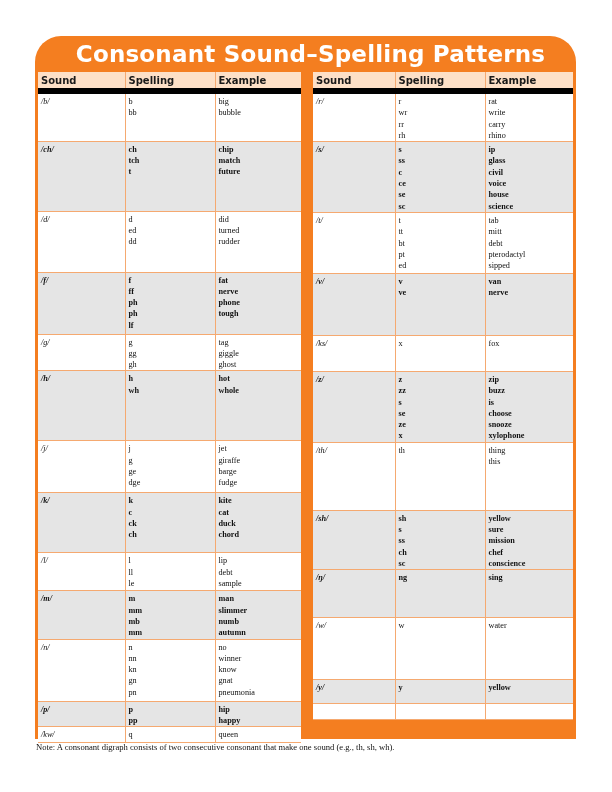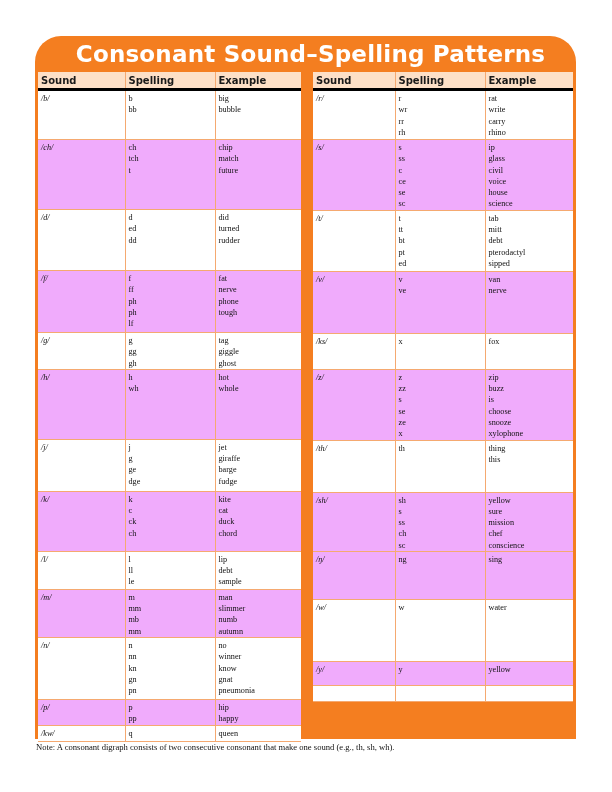"Sound" th { border-bottom: 3px solid #000000 -> 6px solid #000000 }
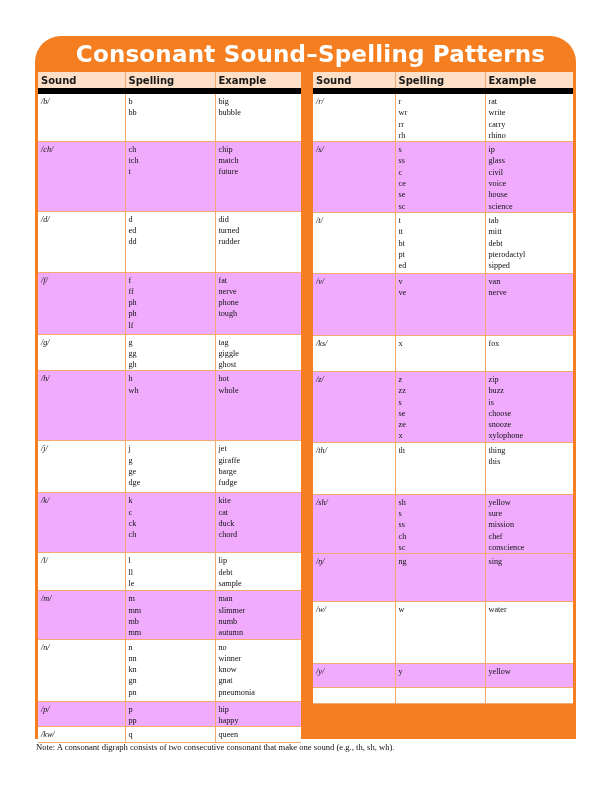"/ch/" tr.shade td { background: #f0abfc -> #e5e5e5; font-weight: none -> bold }
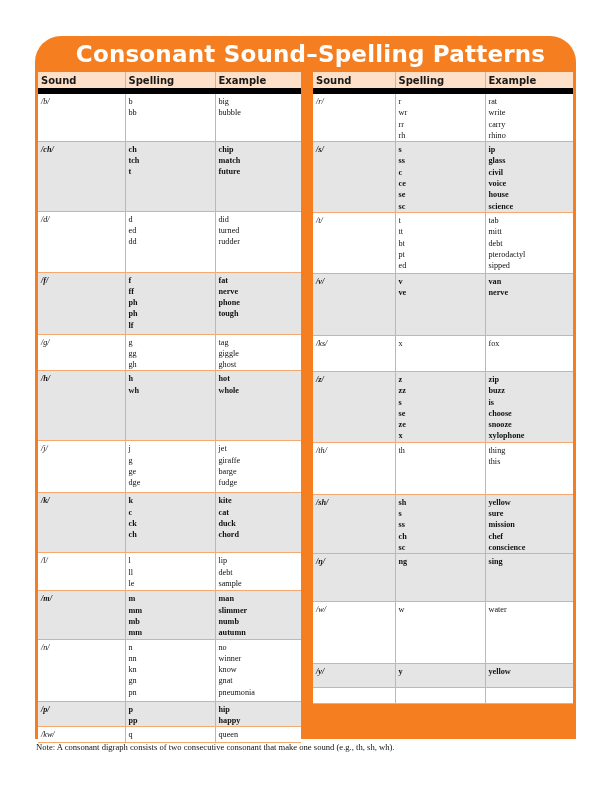"/th/" tr { height: 52px -> 68px }
